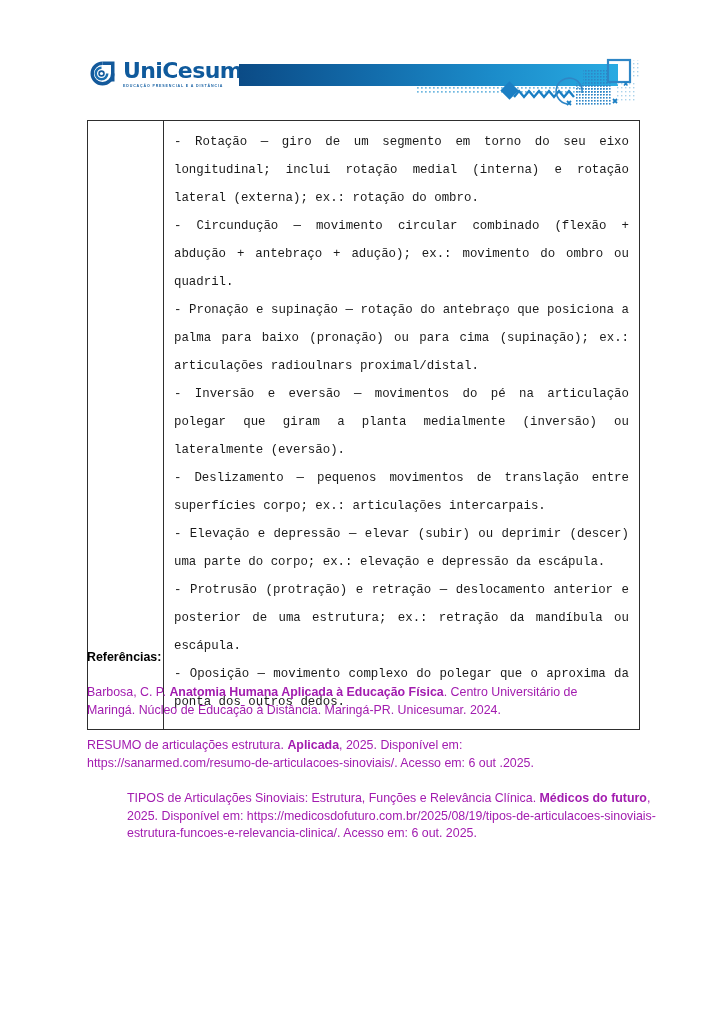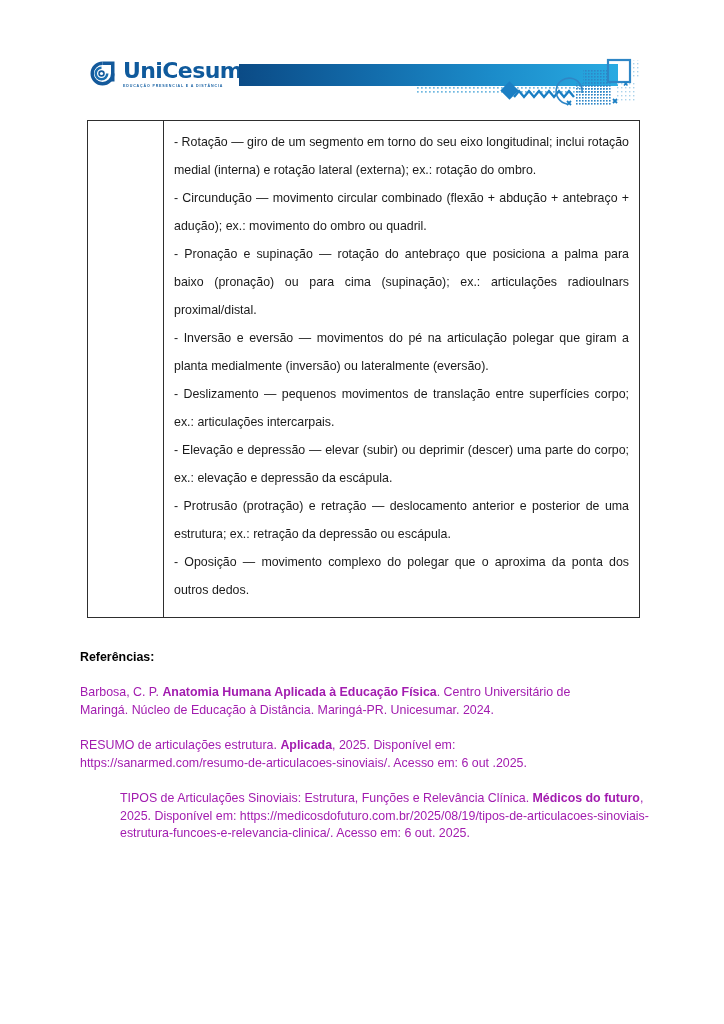"- Rotação — giro de" .para { font-family: Liberation Sans, sans-serif -> Liberation Mono, monospace }
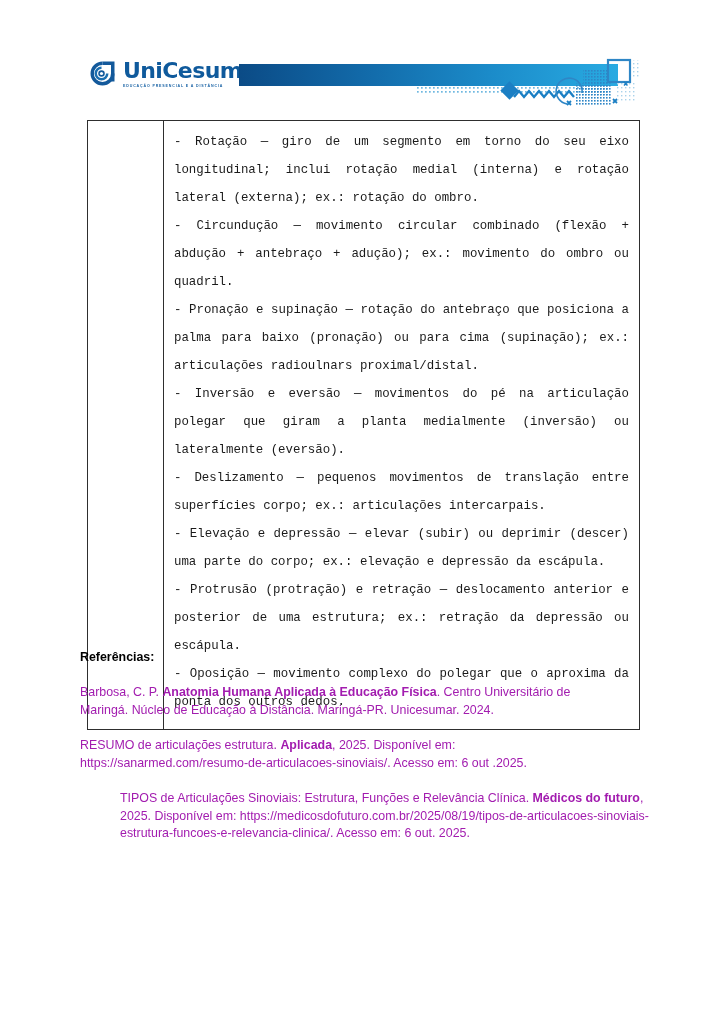"- Protrusão (protração) e retração" p.para { text: depressão -> mandíbula }
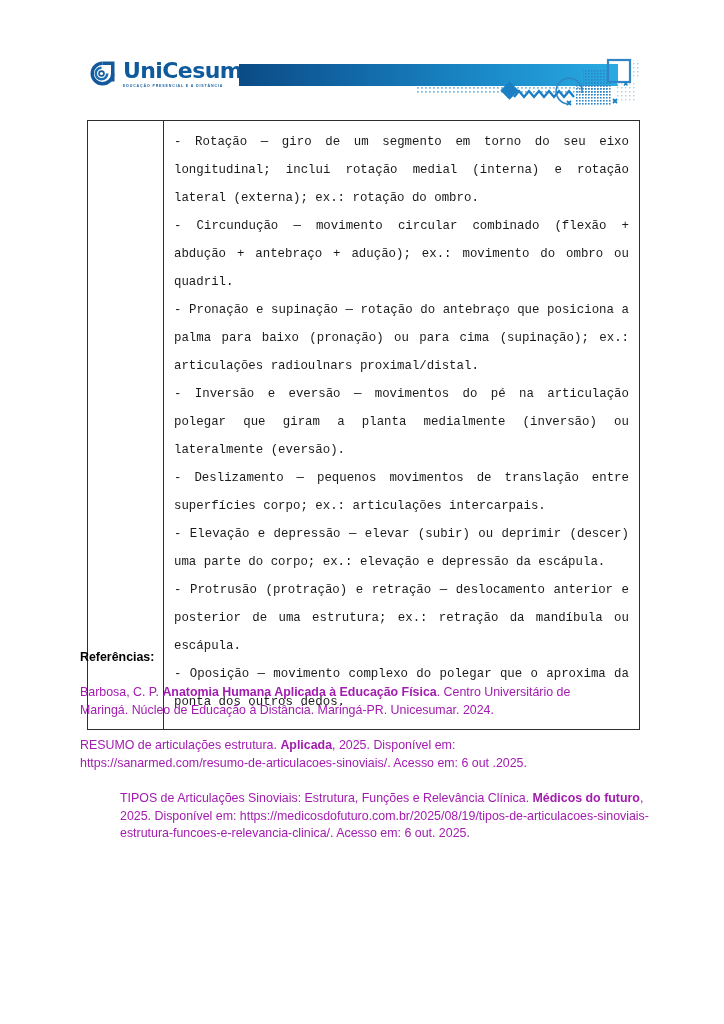"Referências:" .refs { left: 80px -> 87px }
